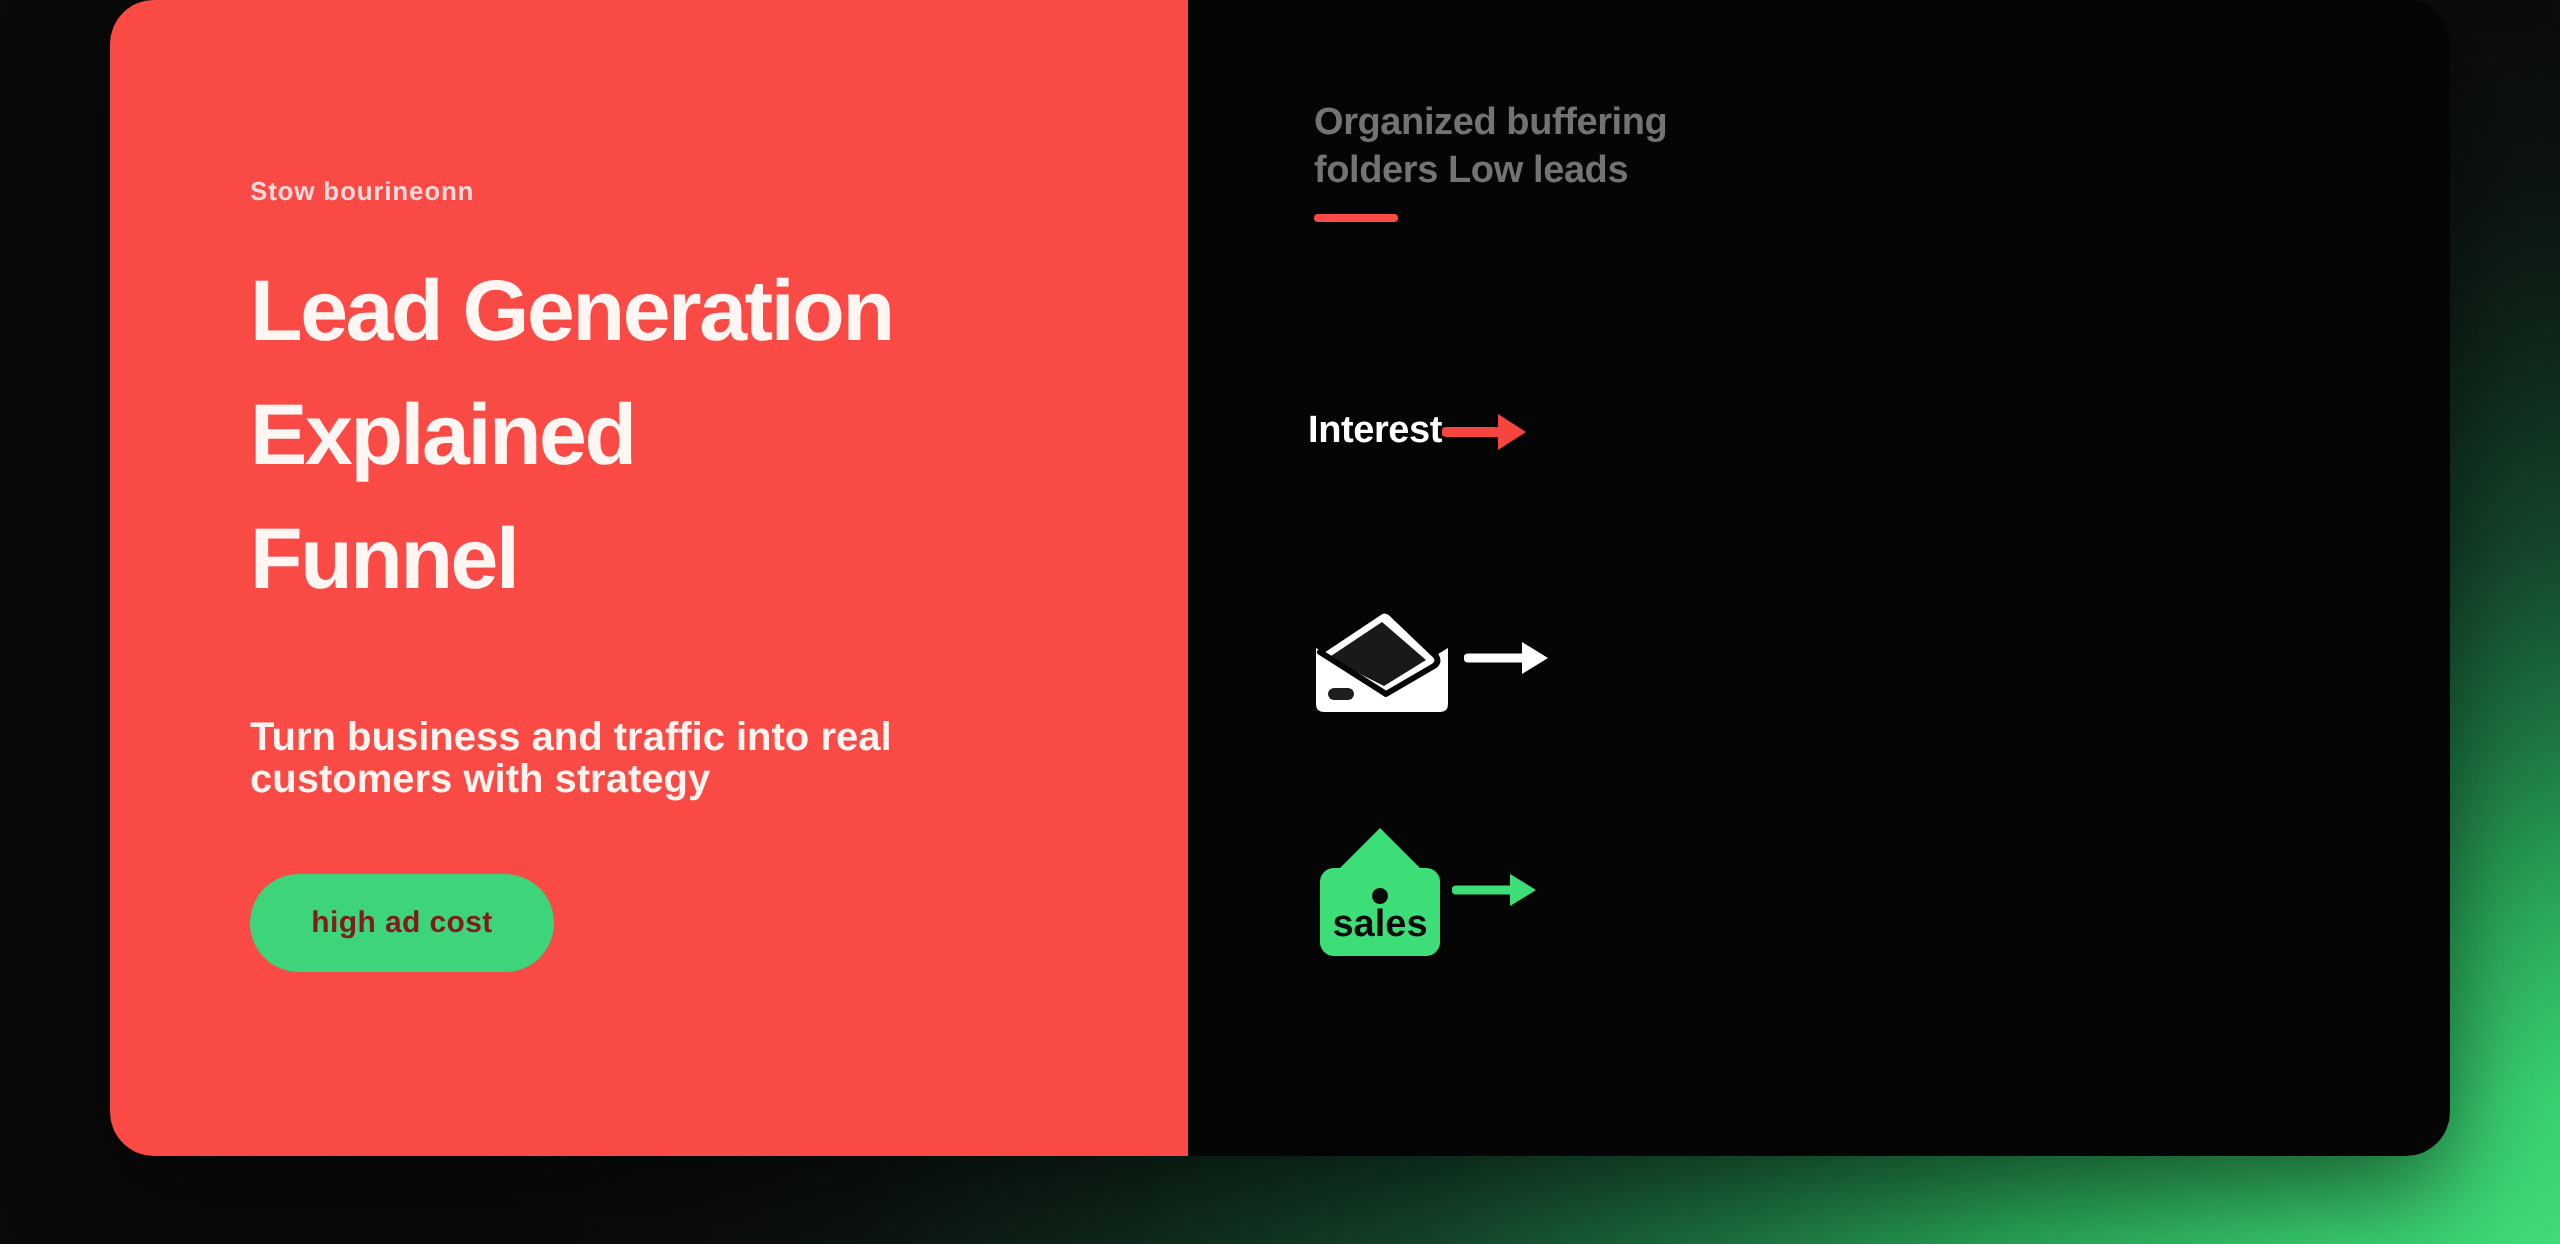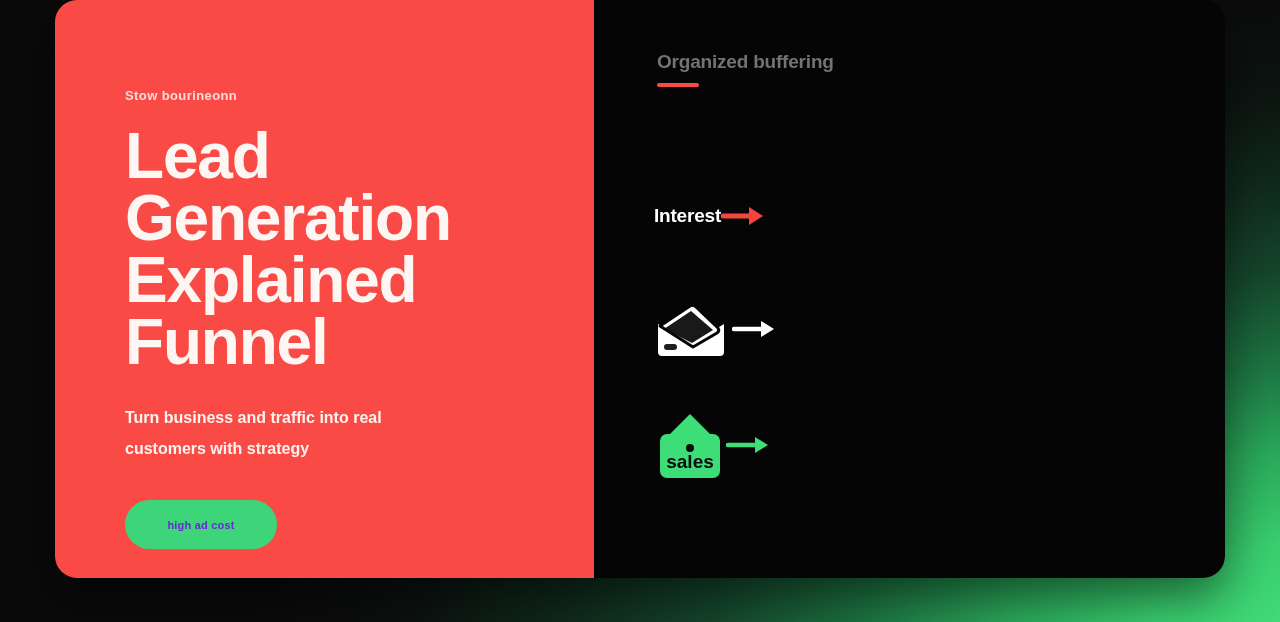"folders Low leads" span { html: none -> <span>folders Low leads</span> }
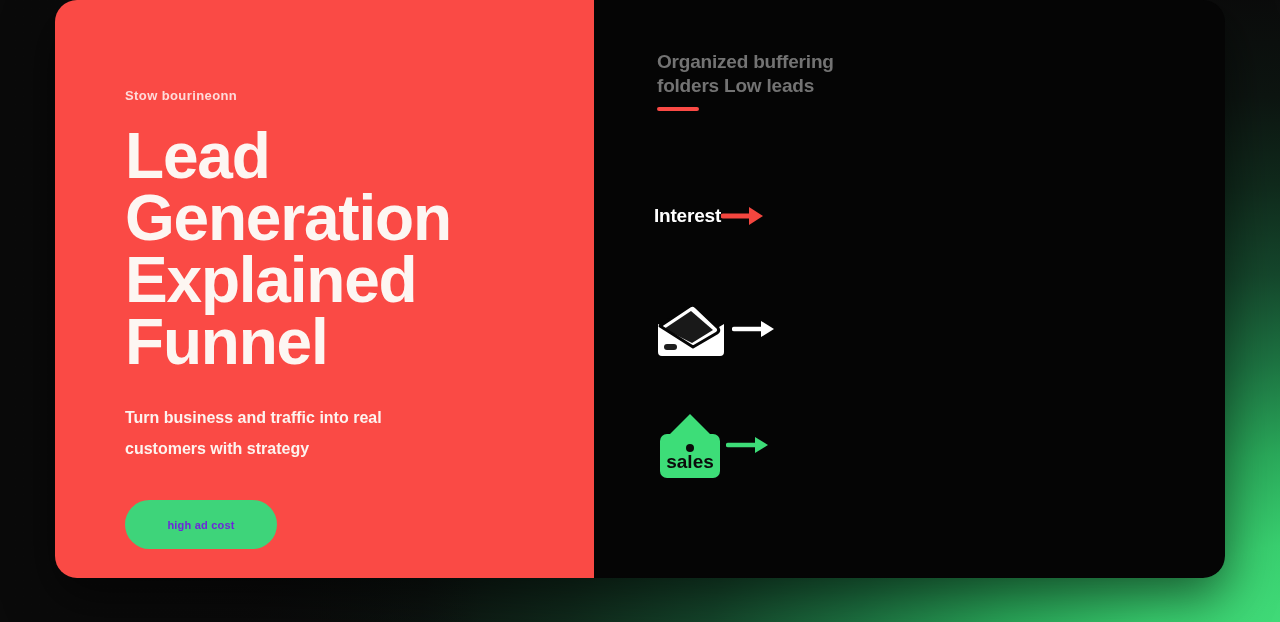"Lead Generation" #headline { font-size: 64px -> 43px }
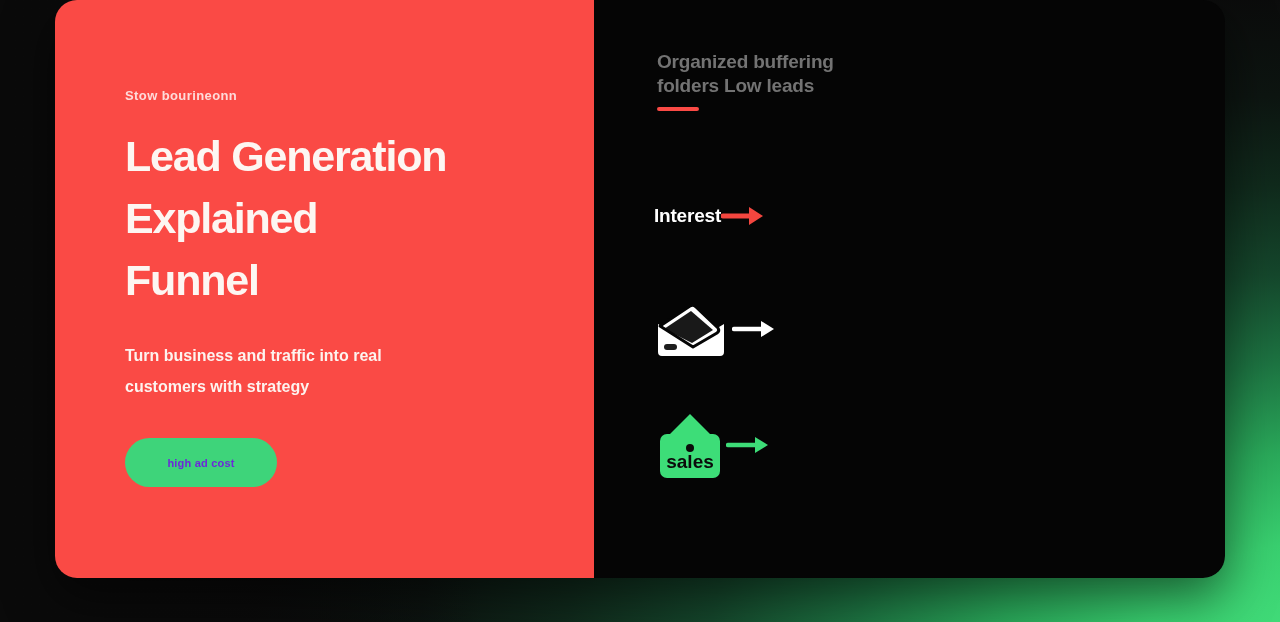"Turn business and traffic into" #subcopy { font-size: 16px -> 20px; line-height: 31px -> 21px; margin: 29px 0 0 0 -> 48px 0 0 0 }
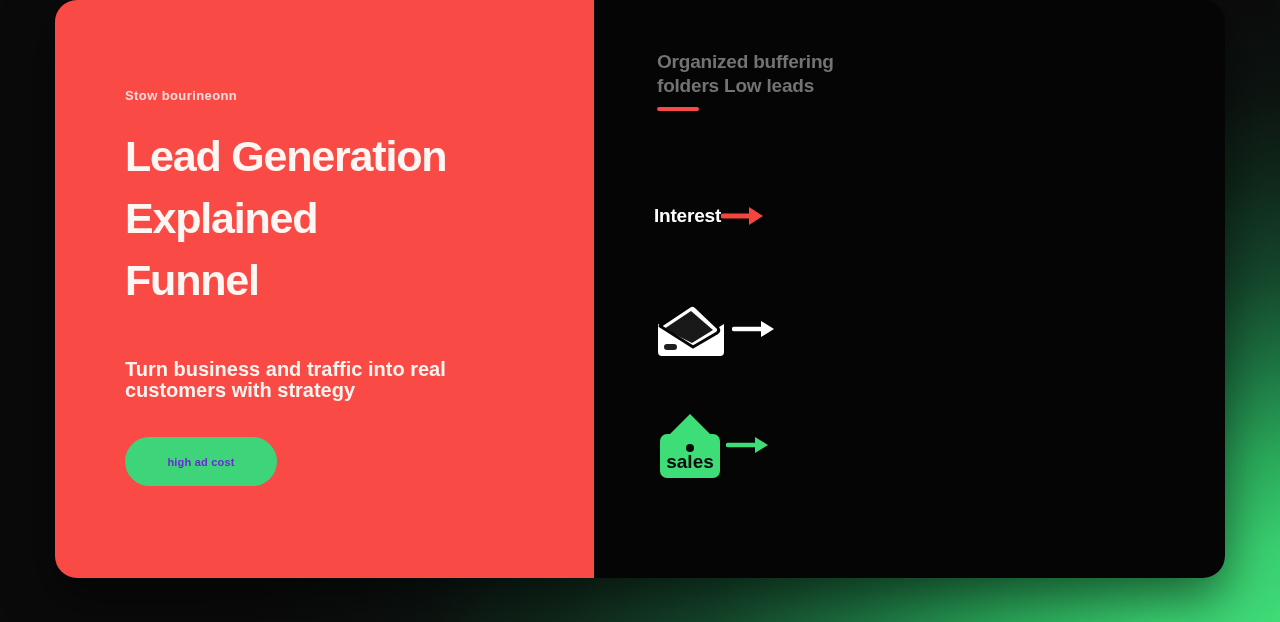"high ad cost" #cta-button { color: #6d28d9 -> #7f1d1d; font-size: 11px -> 15px }
